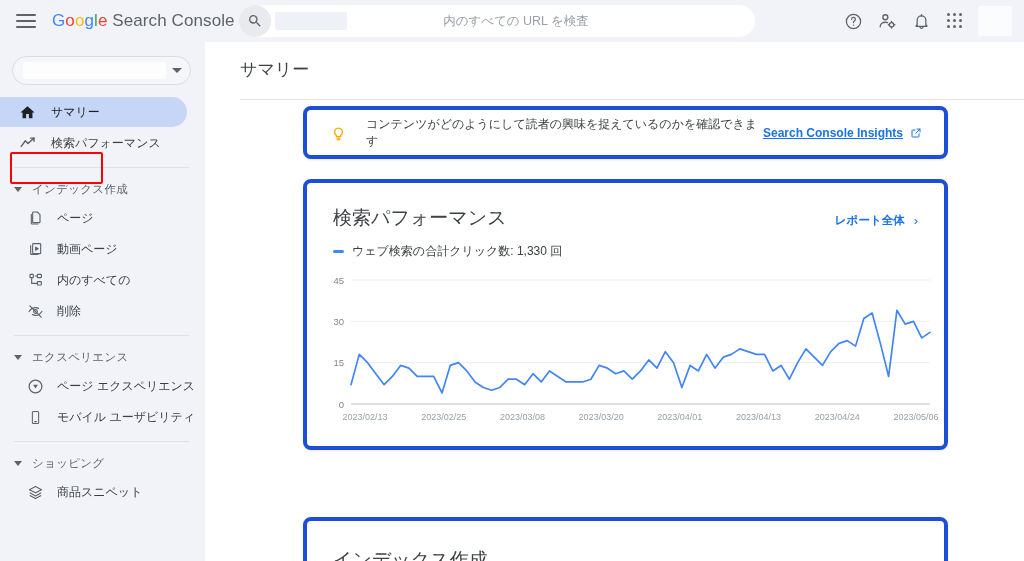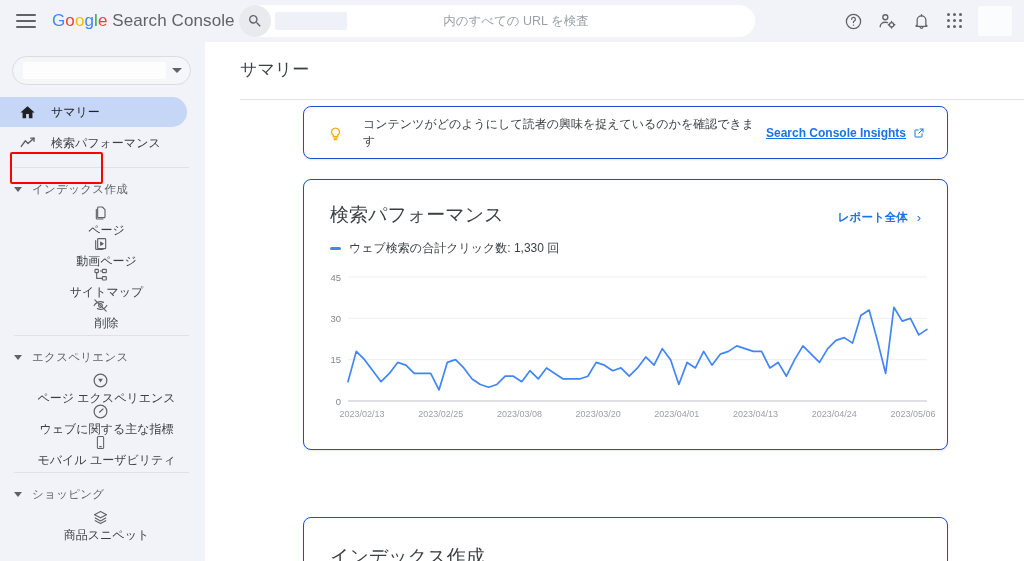"コンテンツがどのようにして読者の興味を捉えているのかを確認できます" .card { border: 1px solid #1d4ed8 -> 4px solid #1d4ed8 }
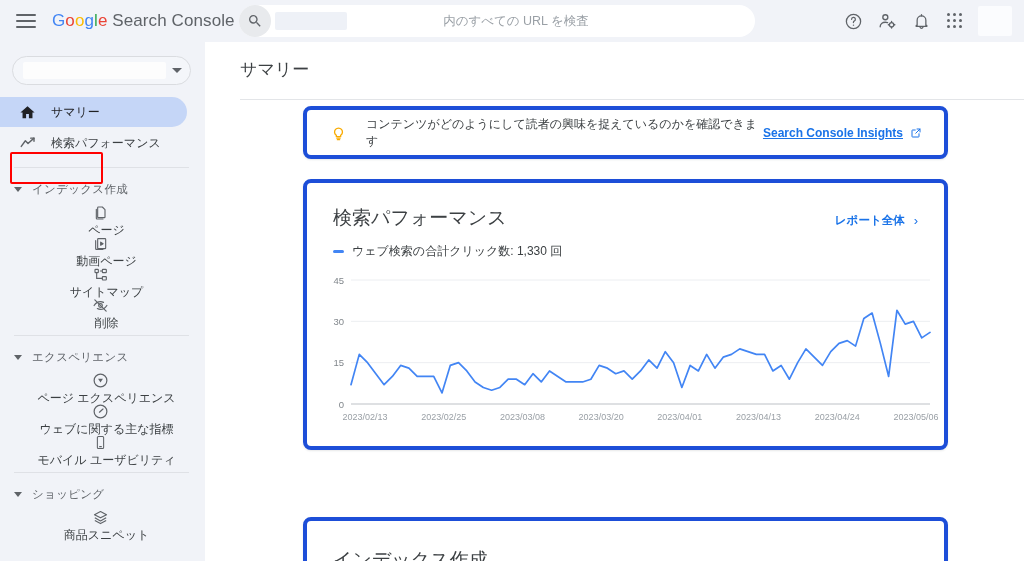"ページ" .nav-item.sub { flex-direction: column -> none }
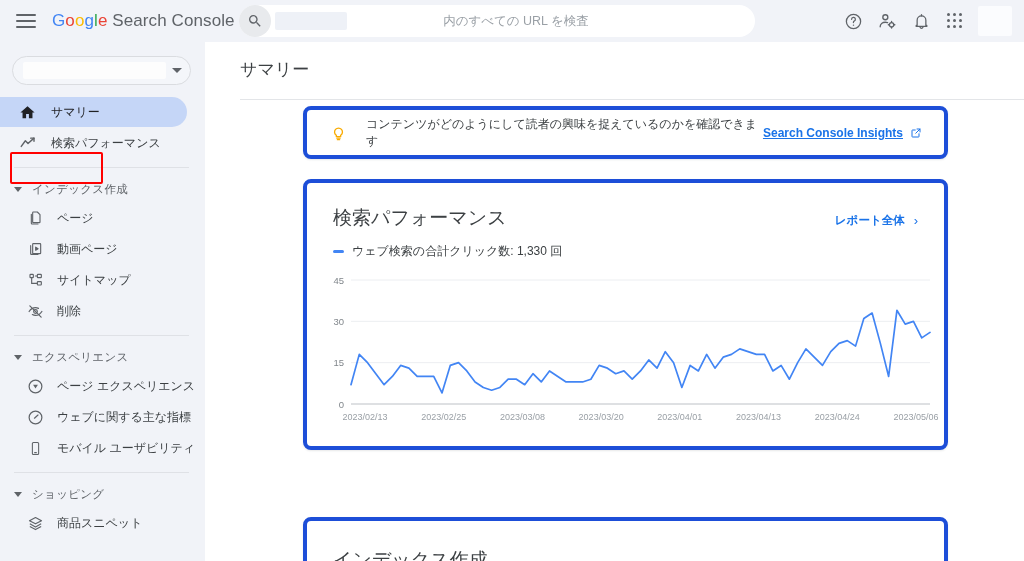"サイトマップ" span.lbl { text: サイトマップ -> 内のすべての }
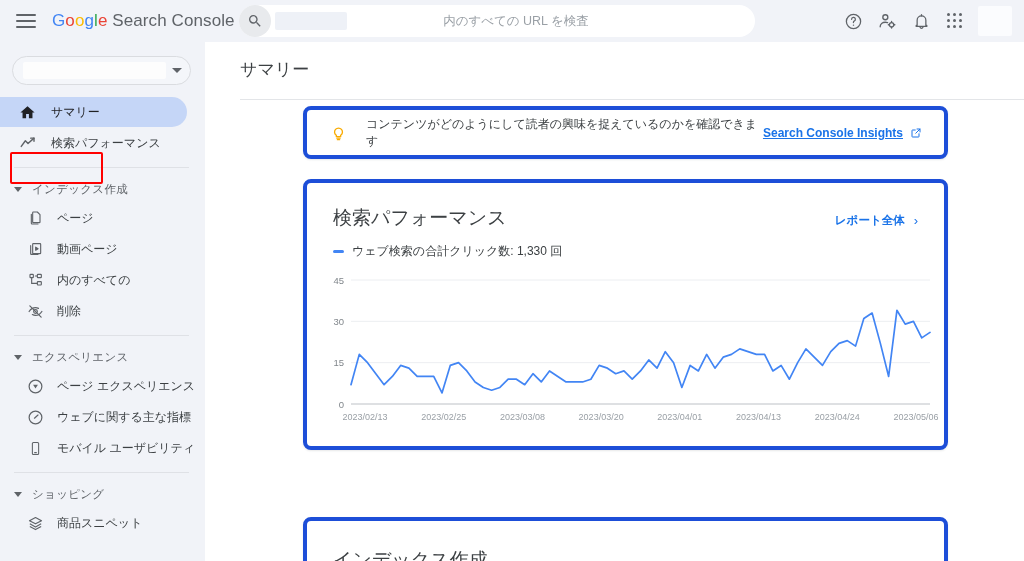"ウェブに関する主な指標" div.nav-item { html: <div> <span> <svg> <circle></circle> <path></path> </svg> </span> <span>ウェブに関する主な指標</span> </div> -> none }
